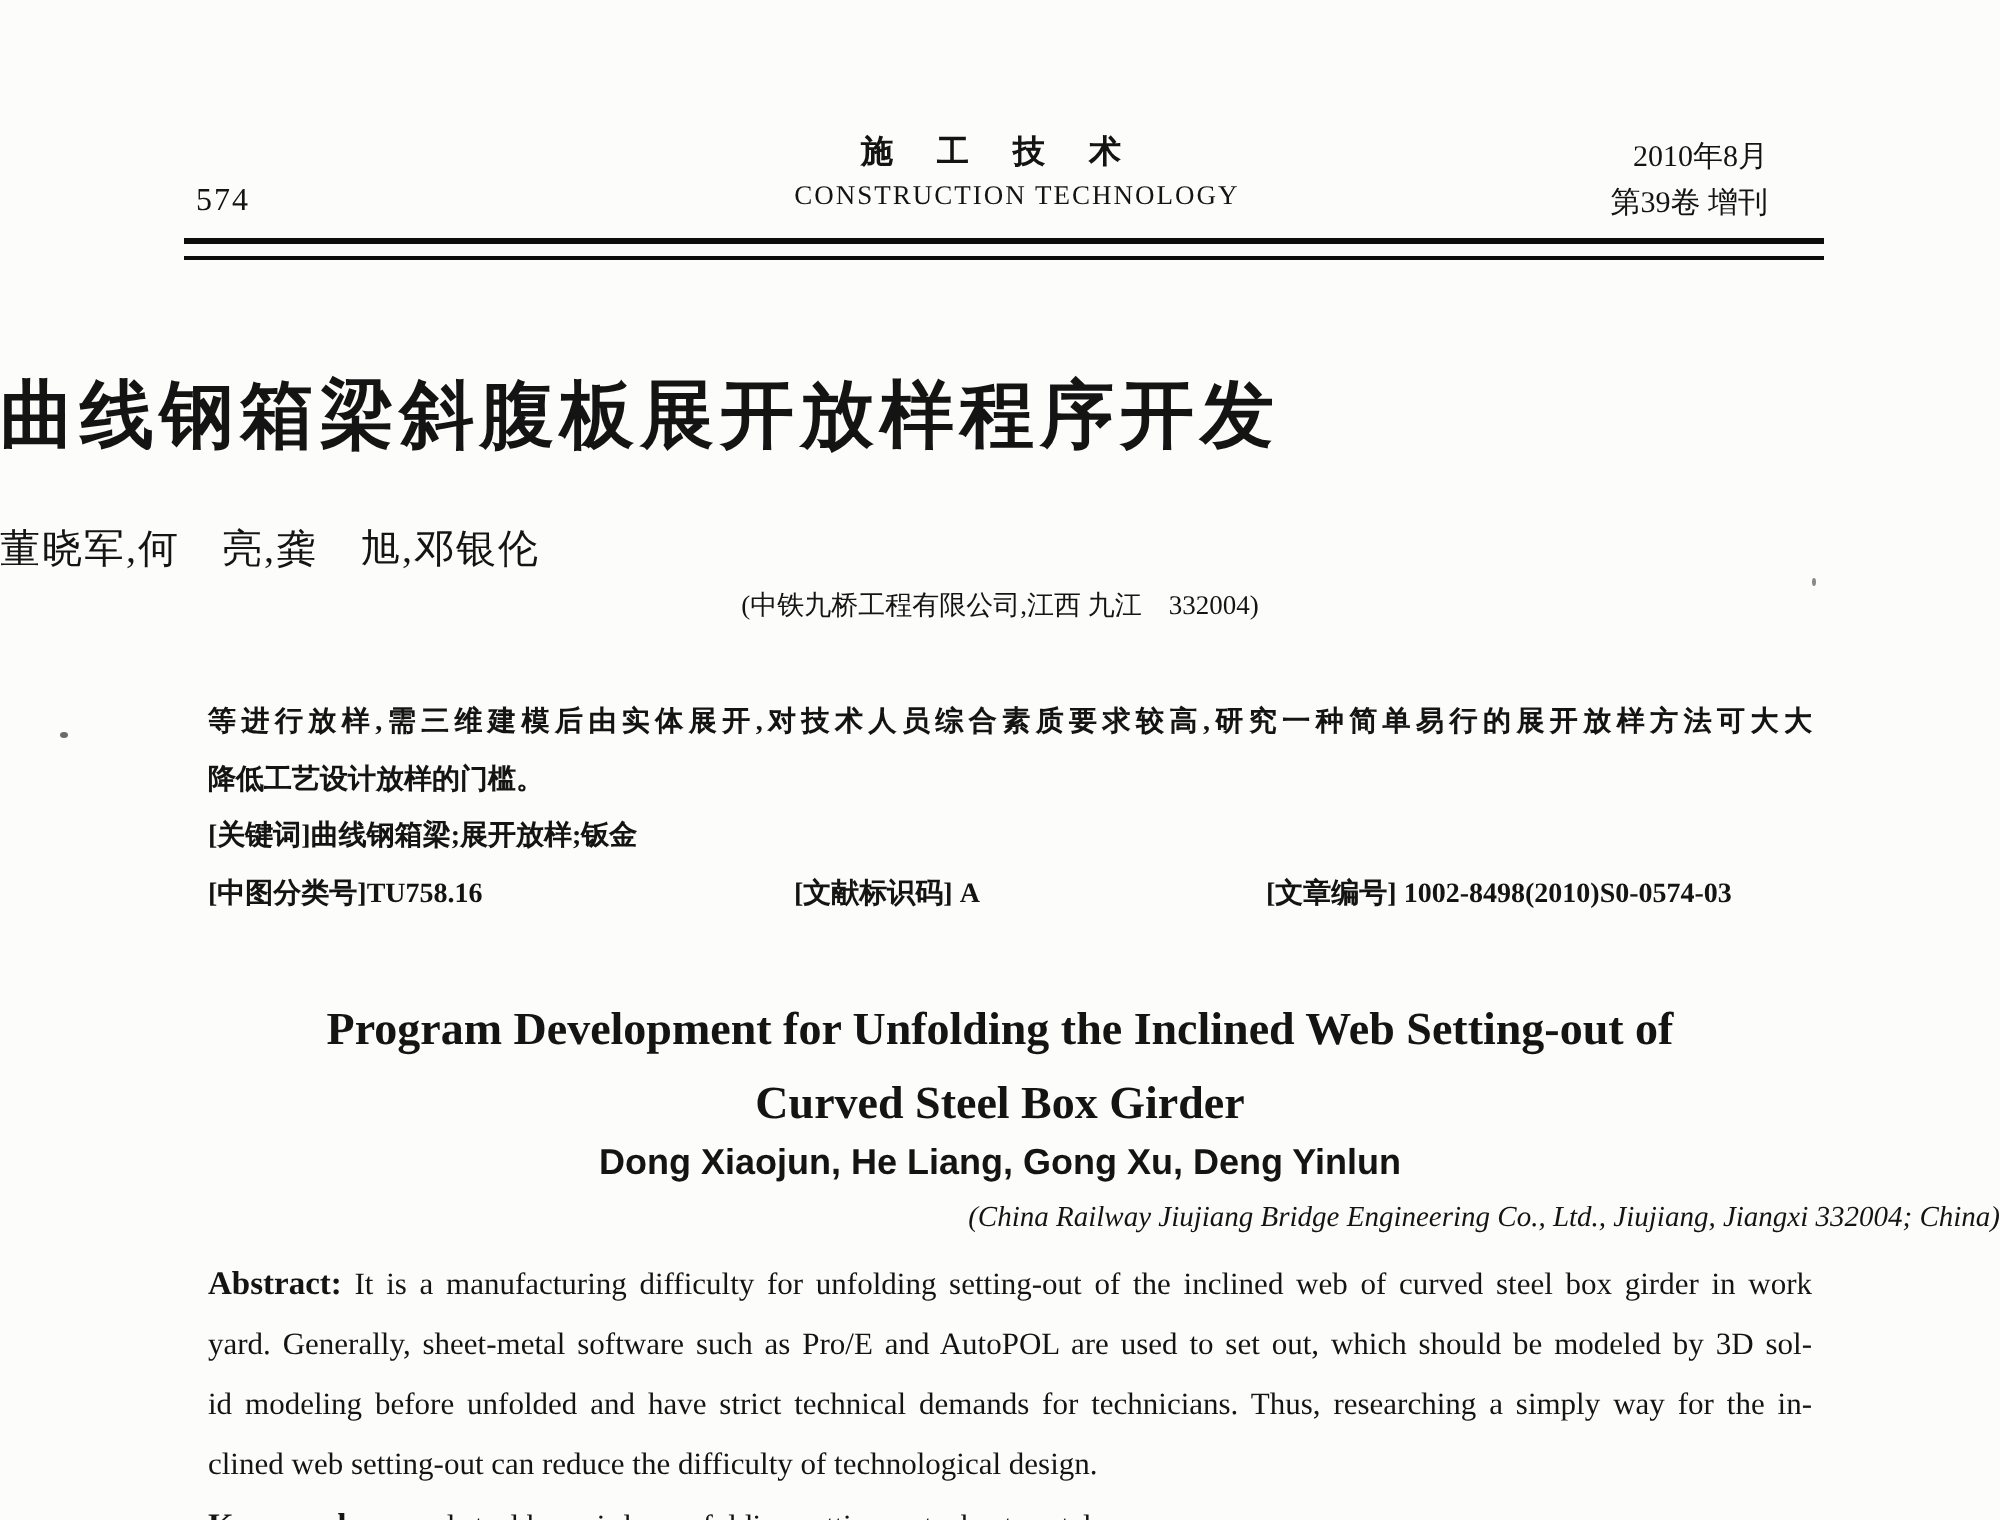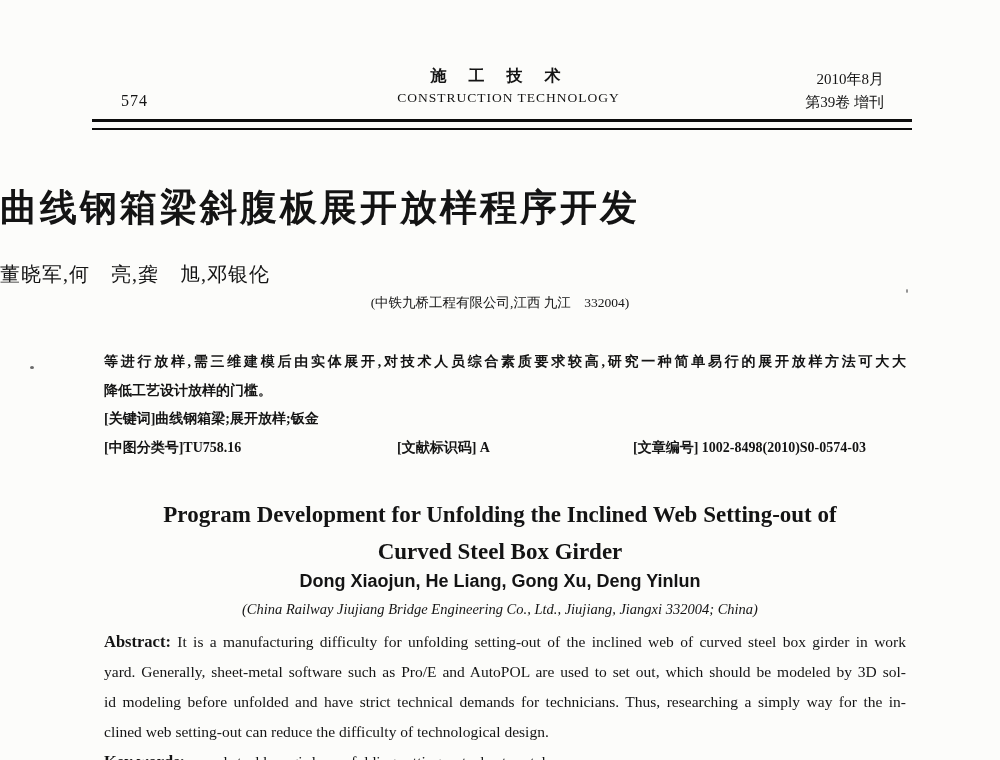"574" .pg-num { margin-left: 23px -> none }
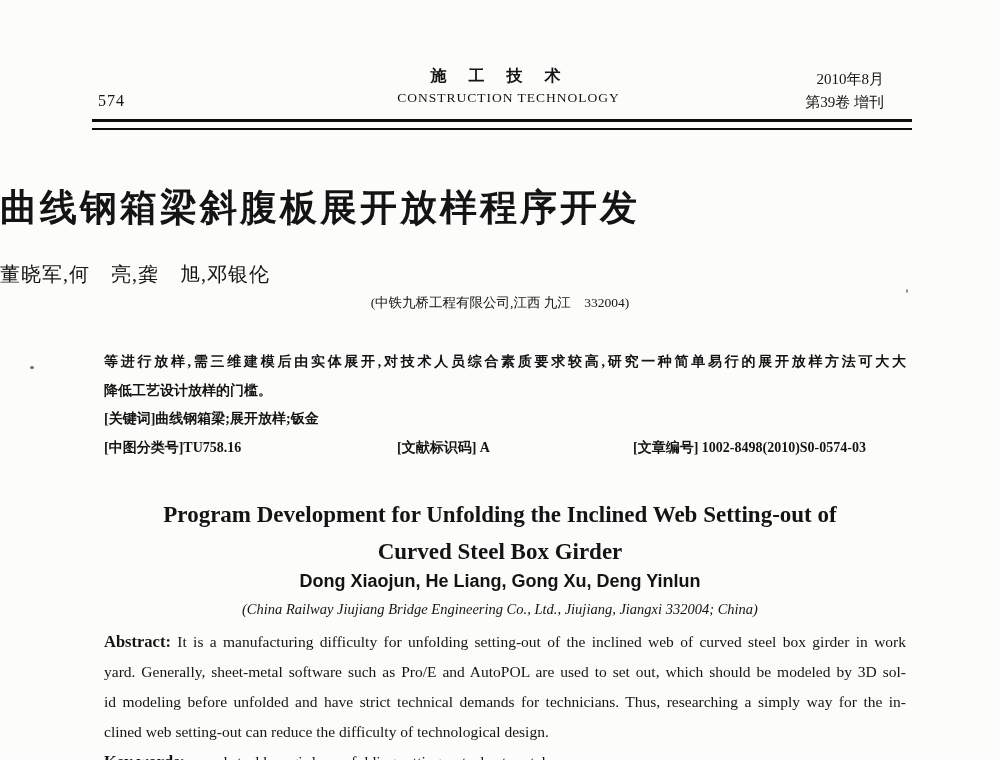"(China Railway Jiujiang Bridge" .affil-en { text-align: center -> right }
